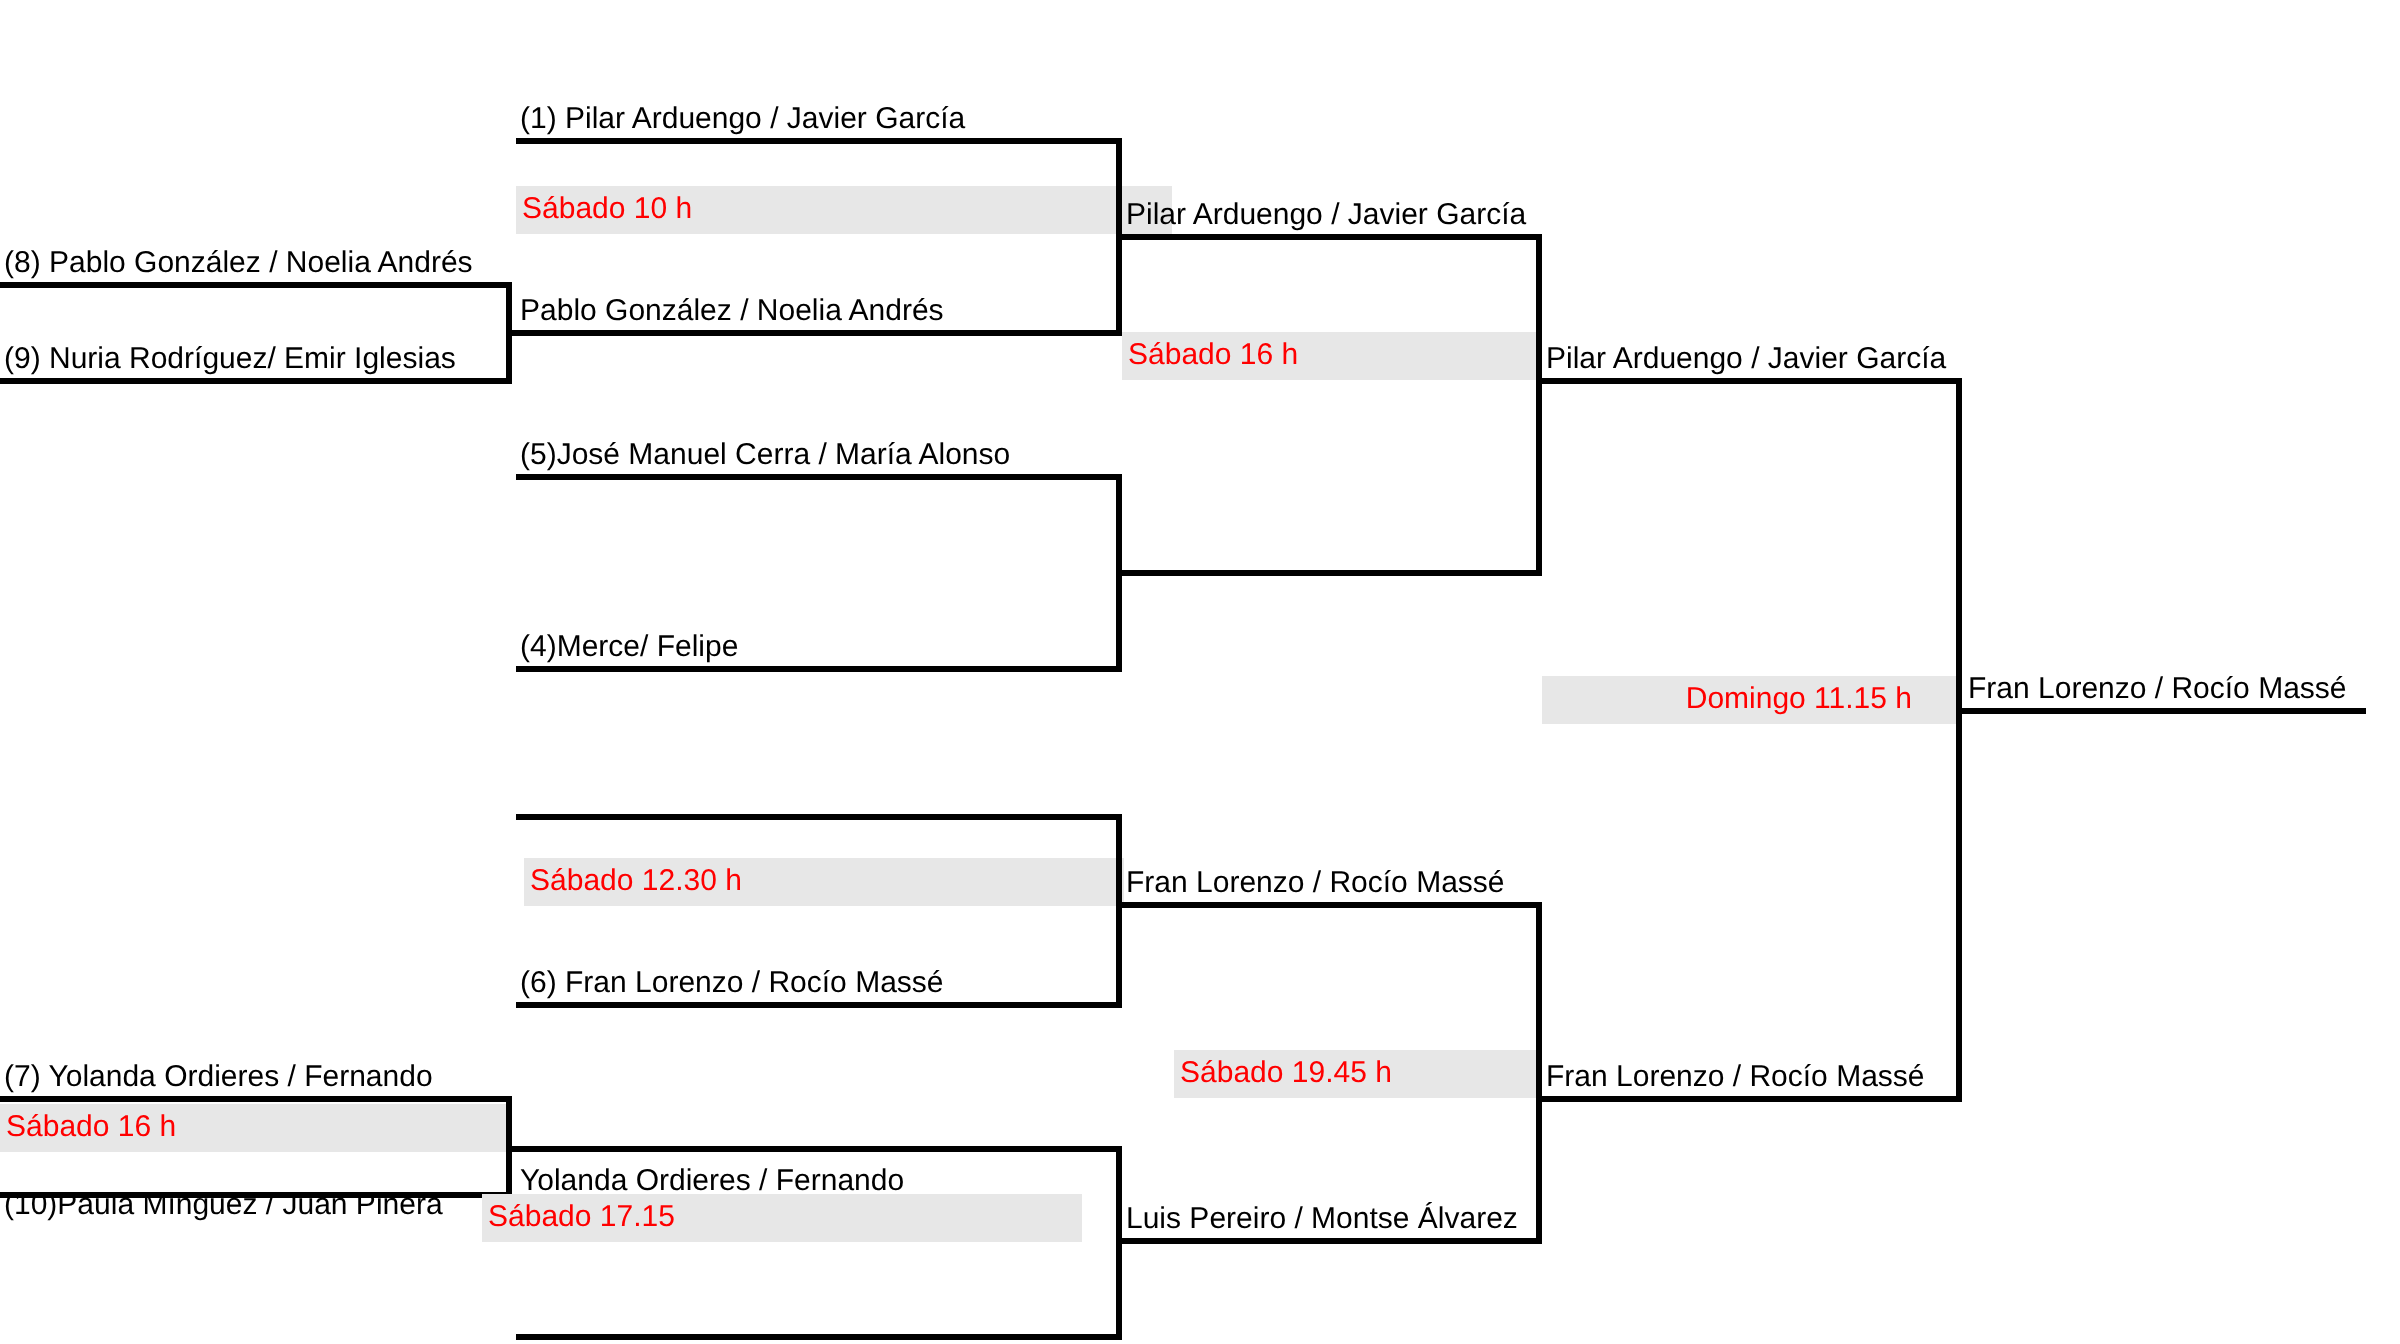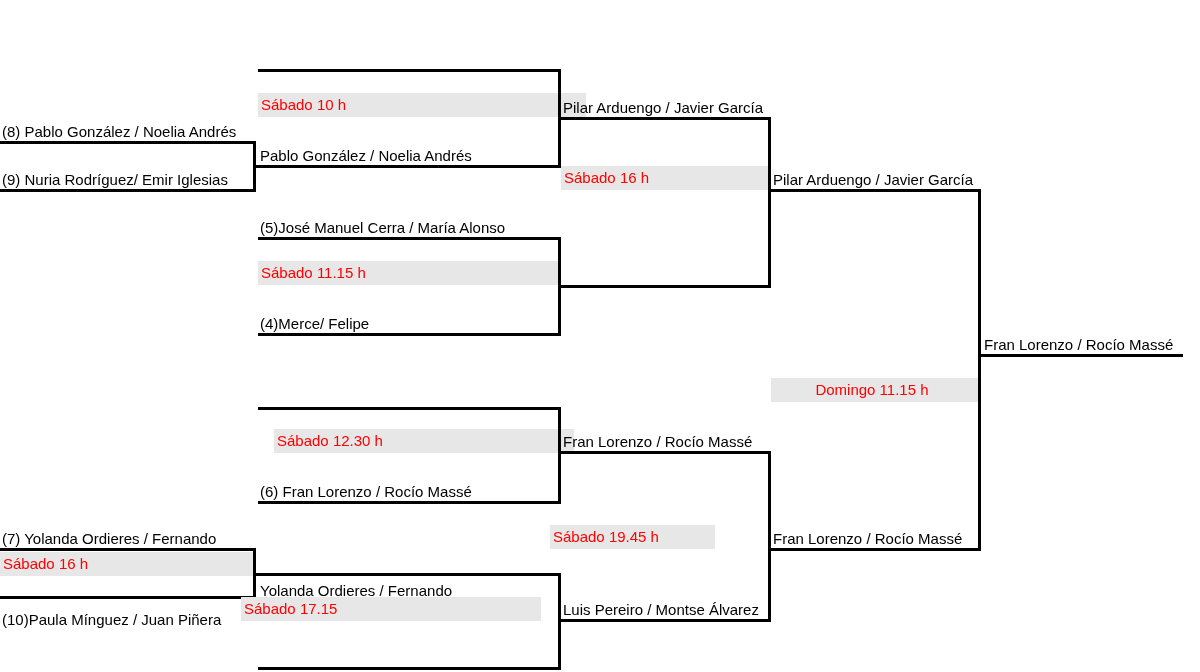"(1) Pilar Arduengo / Javier" div.lbl { html: none -> <div>(1) Pilar Arduengo / Javier García</div> }
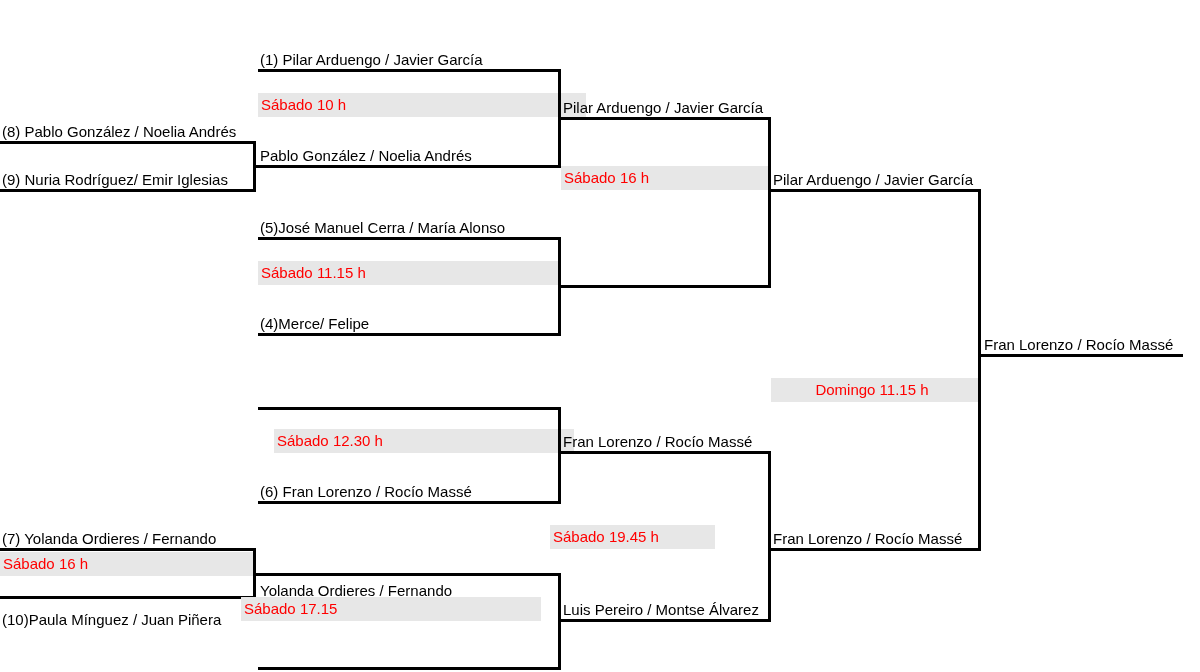"Sábado 11.15 h" div.sched { html: <div>Sábado 11.15 h</div> -> none }
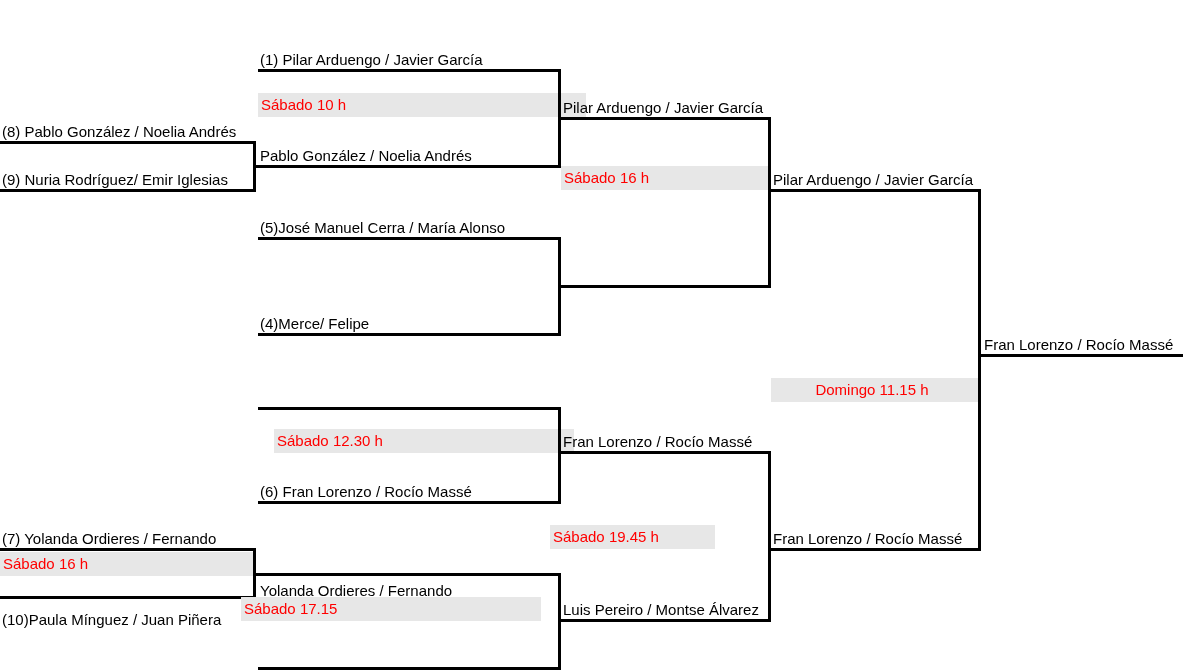"Domingo 11.15 h" .sched.right { margin-top: 40px -> none; padding-right: 5px -> 22px; text-align: center -> right }
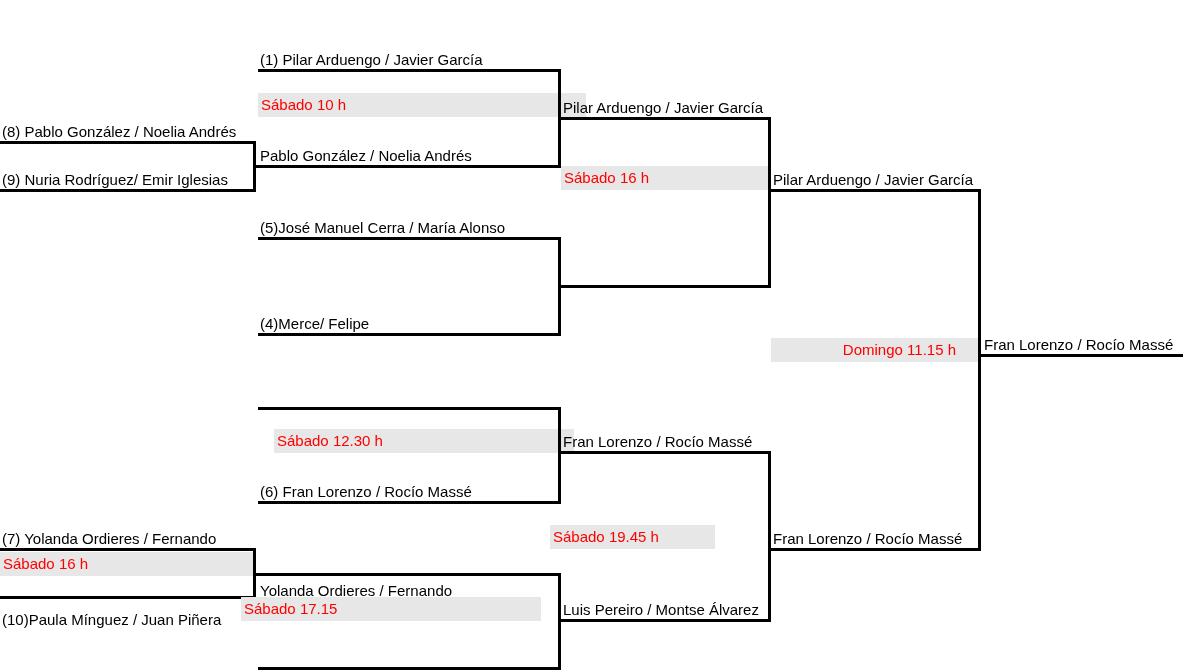"Sábado 12.30 h" div.sched { left: 274px -> 262px }
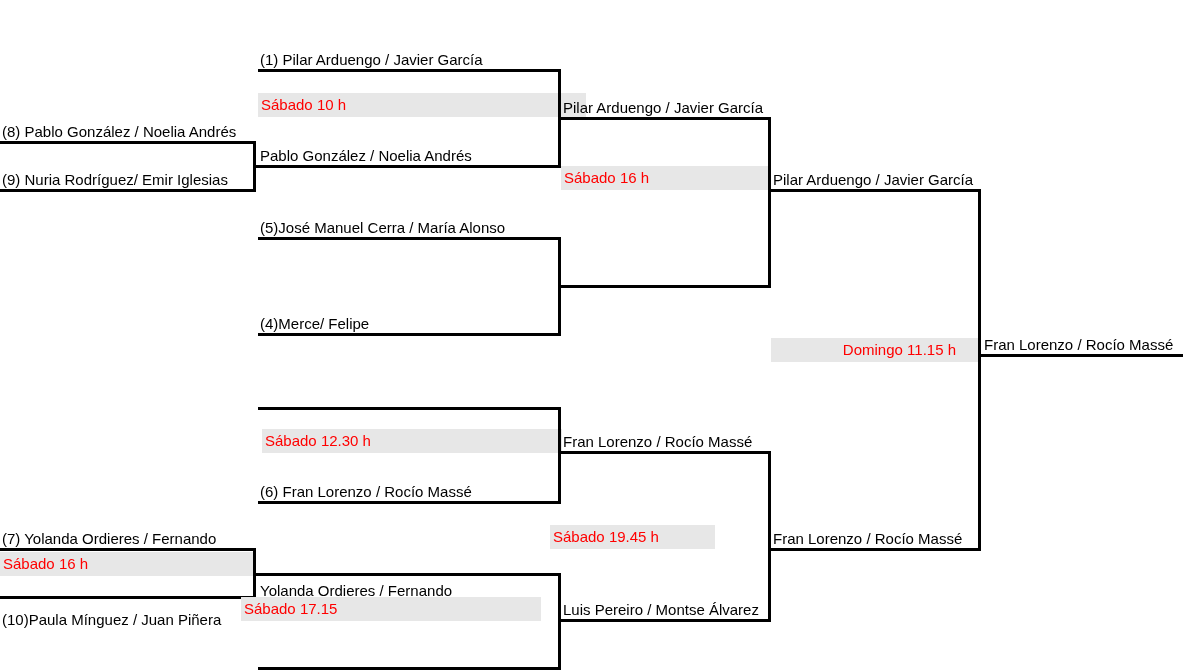"Sábado 19.45 h" div.sched { left: 550px -> 587px; width: 165px -> 183px }
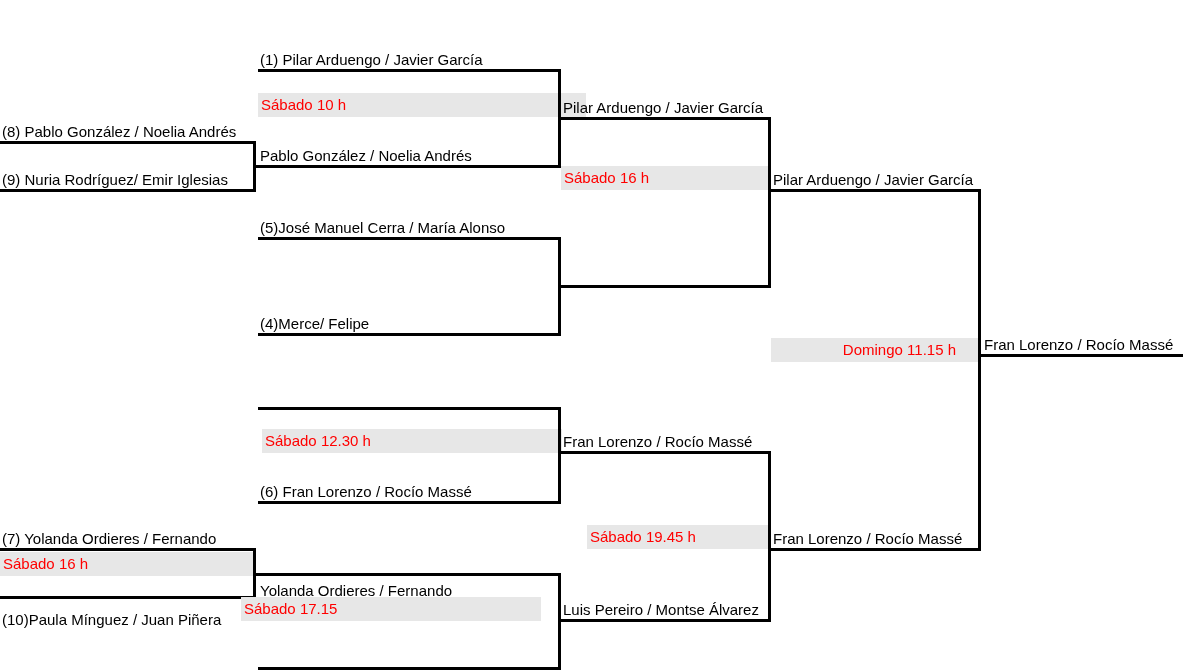"(10)Paula Mínguez / Juan Piñera" div.lbl { top: 611px -> 594px }
